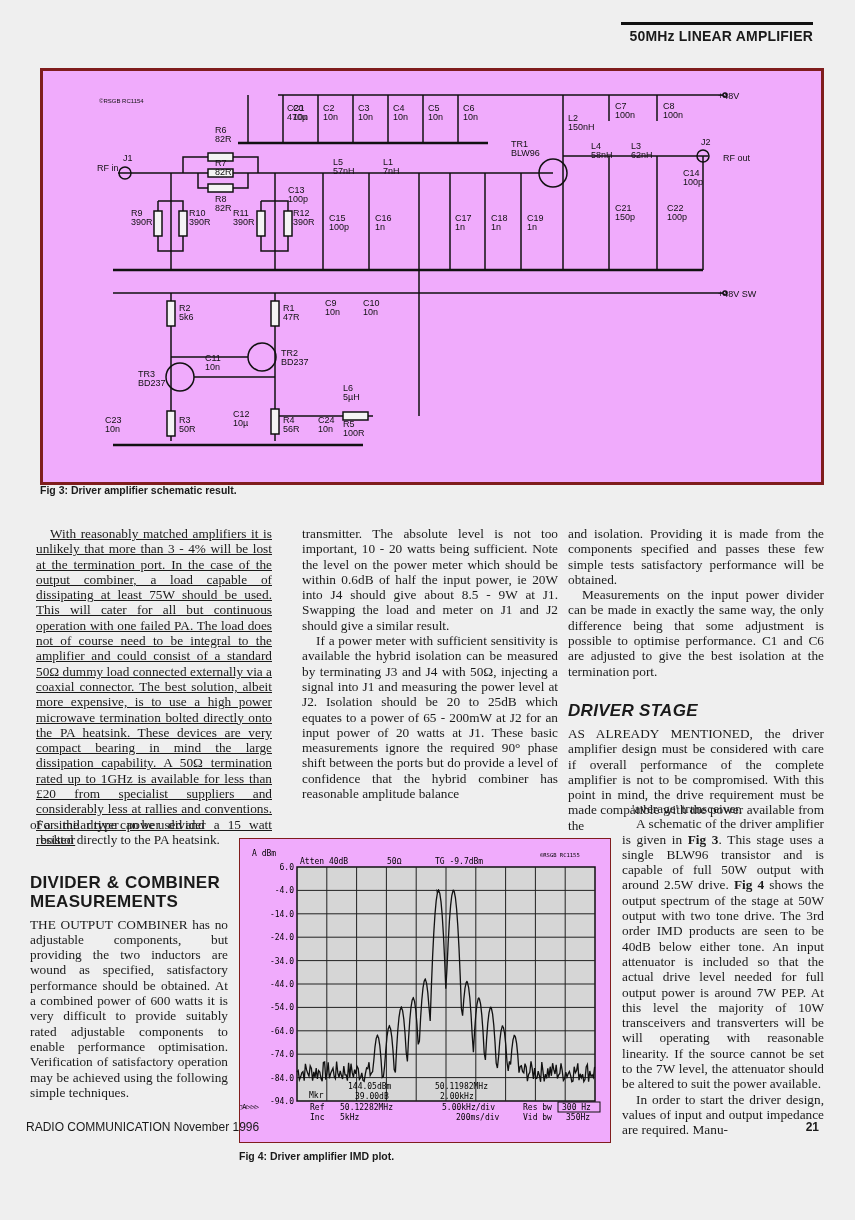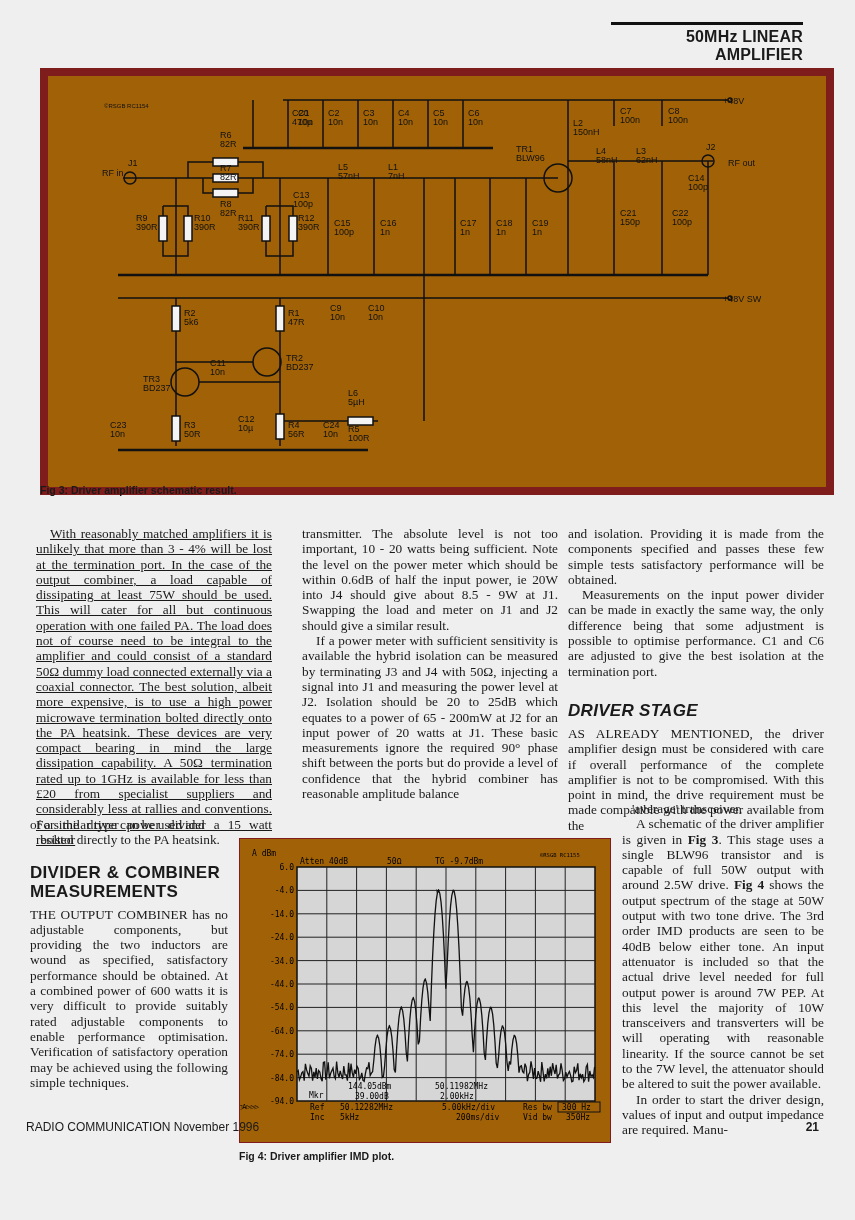"50MHz LINEAR AMPLIFIER" .runhead { font-size: 16px -> 14px; right: 52px -> 42px }
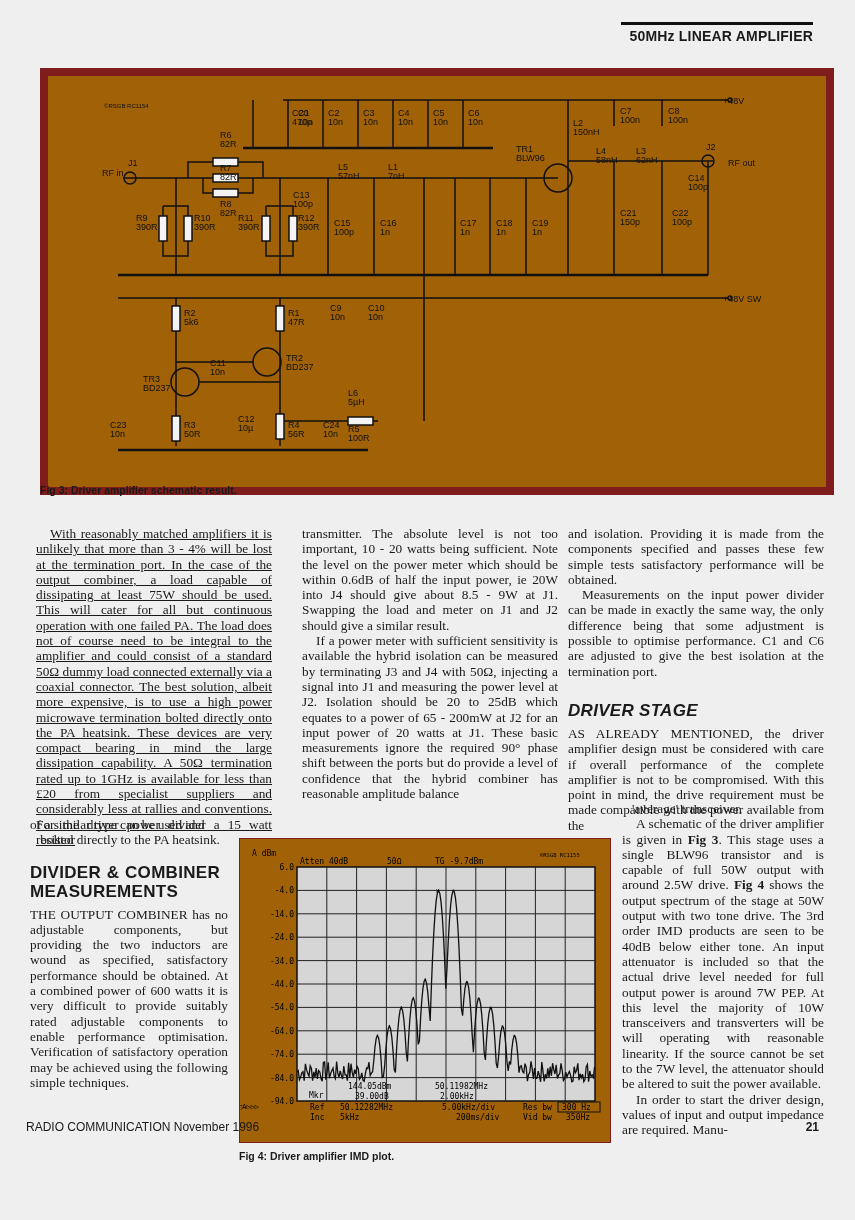"+48V" .figbox { background: #a16207 -> #f0abfc; border: 8px solid #7f1d1d -> 3px solid #7f1d1d }
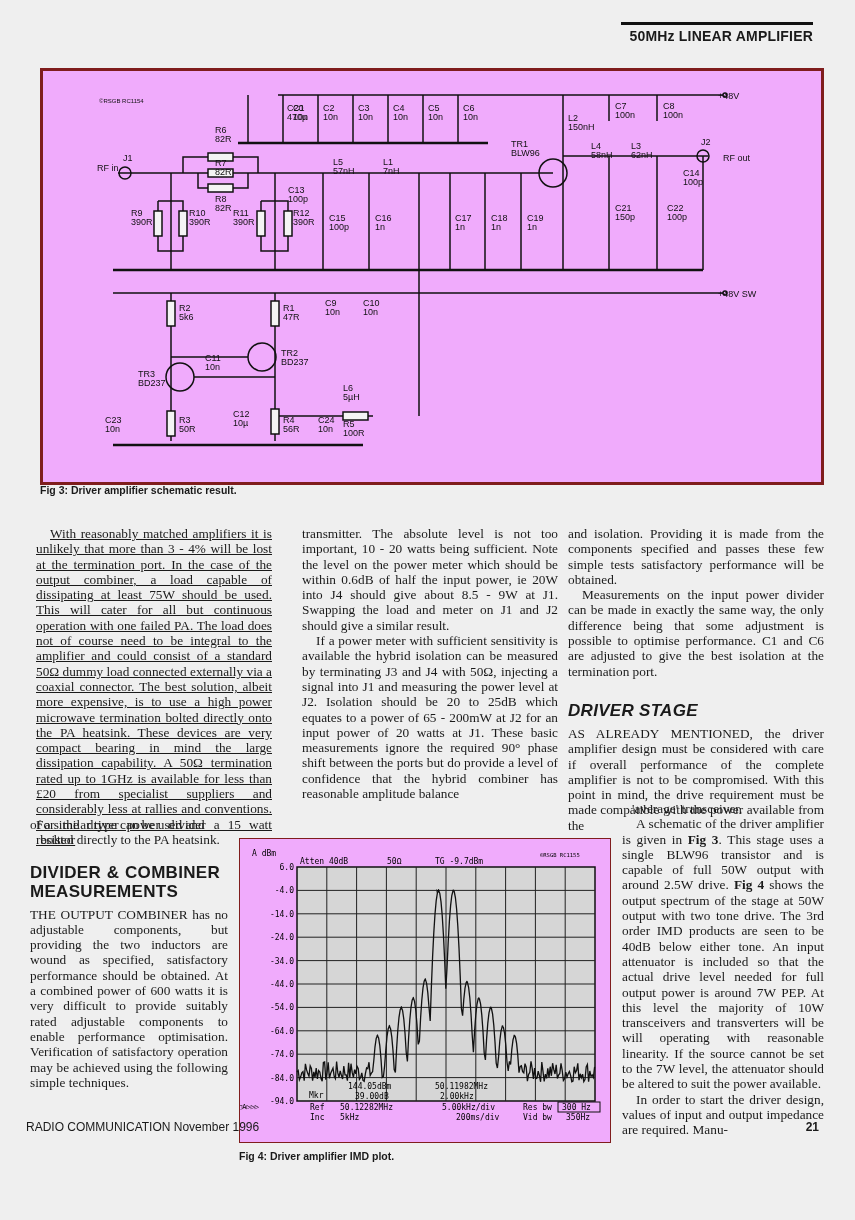"DIVIDER & COMBINER MEASUREMENTS" div.h2 { margin-top: 15px -> 25px }
